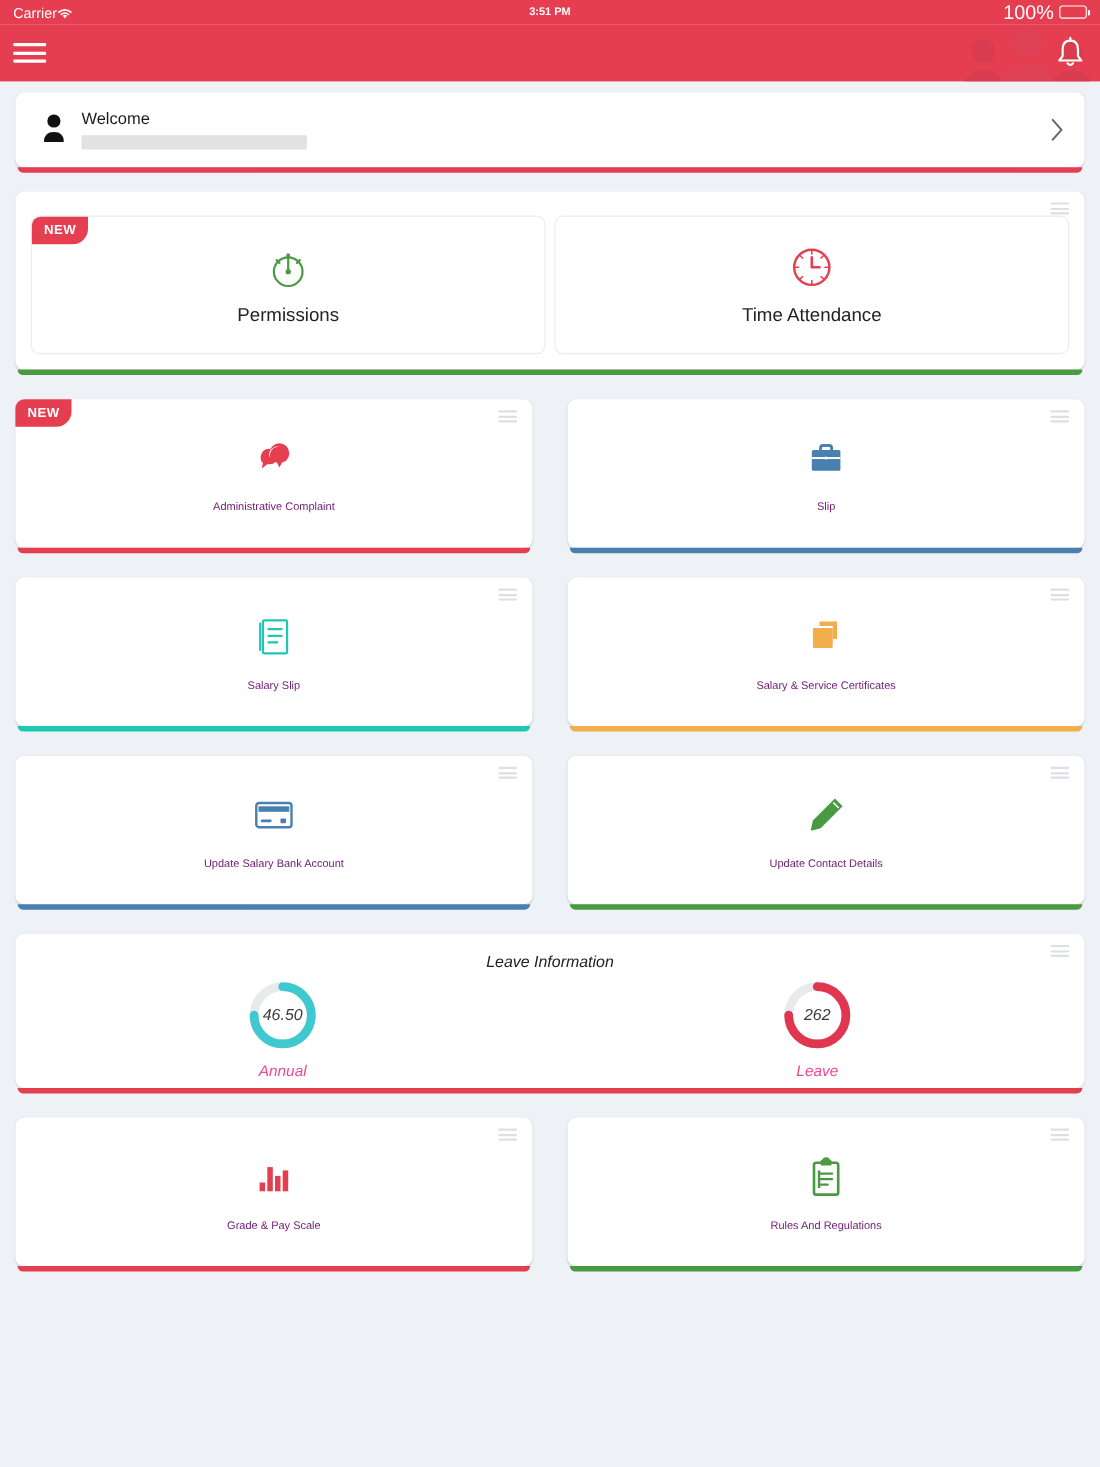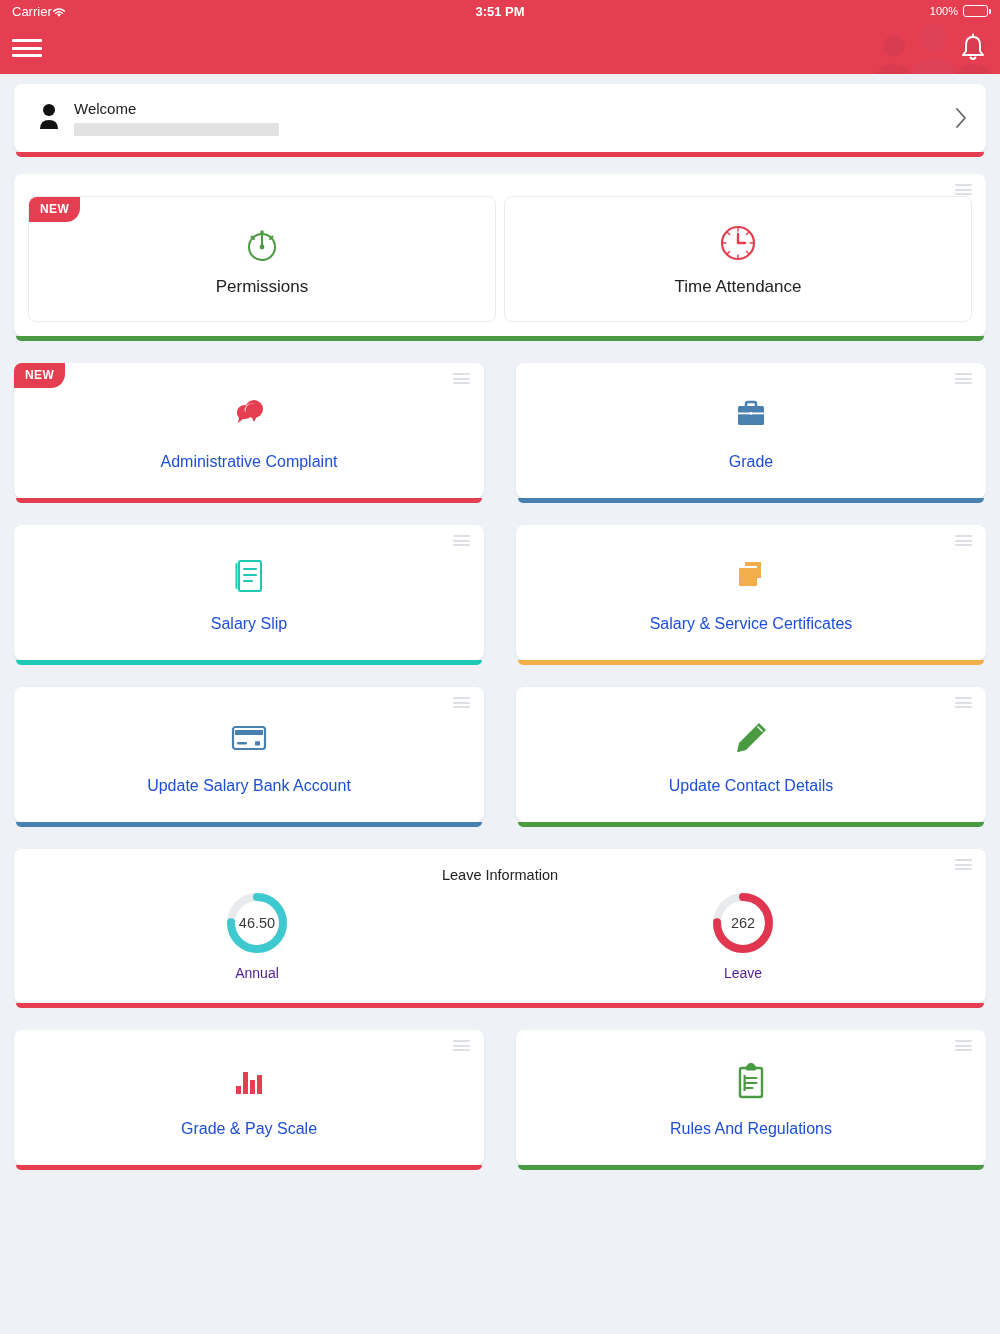"3:51 PM" .sb-center { font-size: 13px -> 10px }
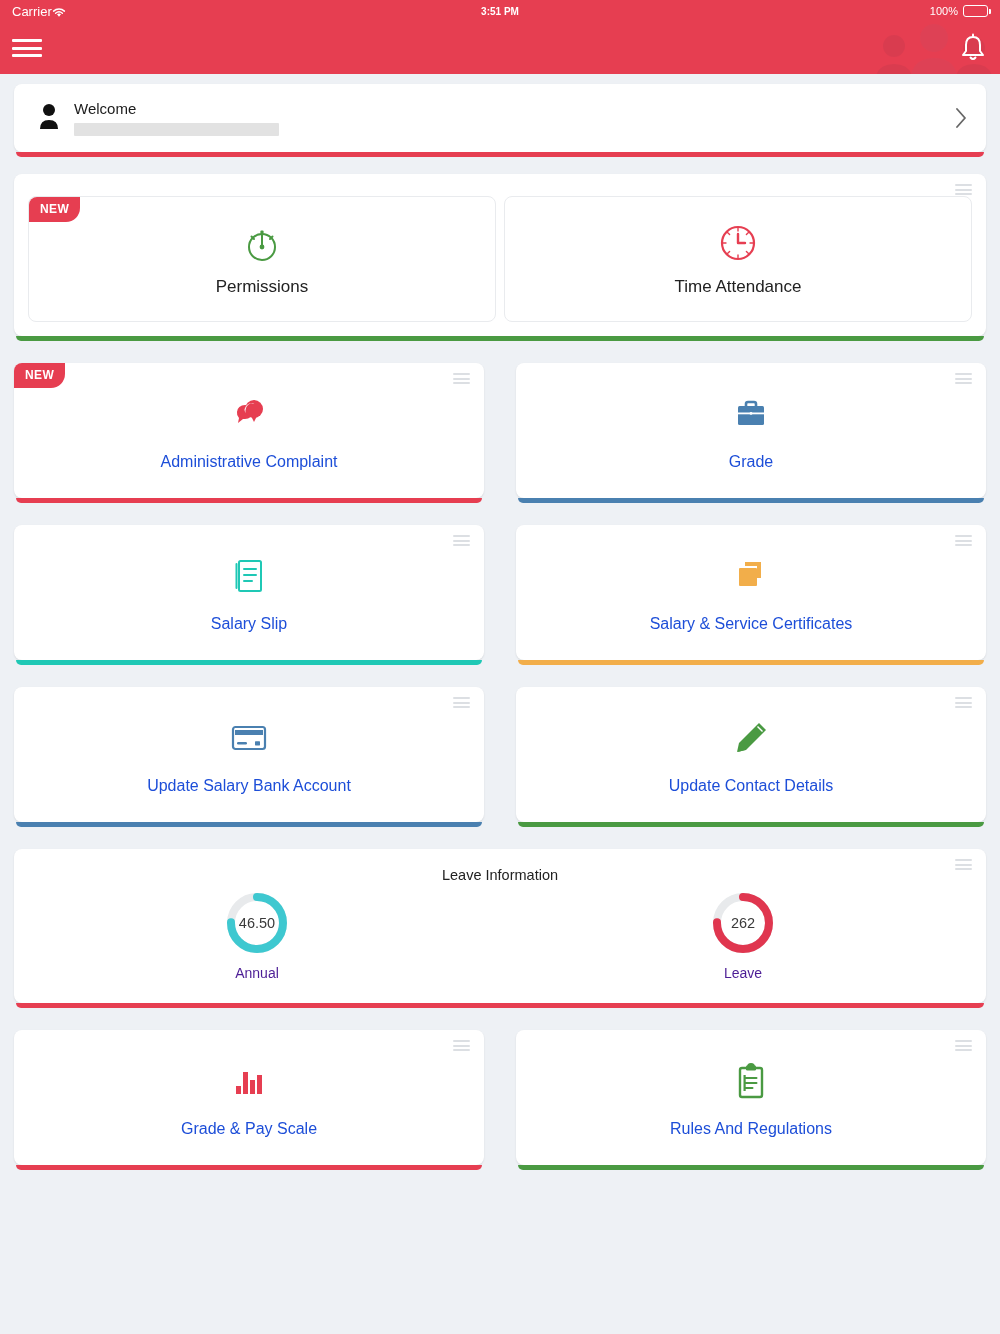"100%" .sb-right { font-size: 11px -> 18px }
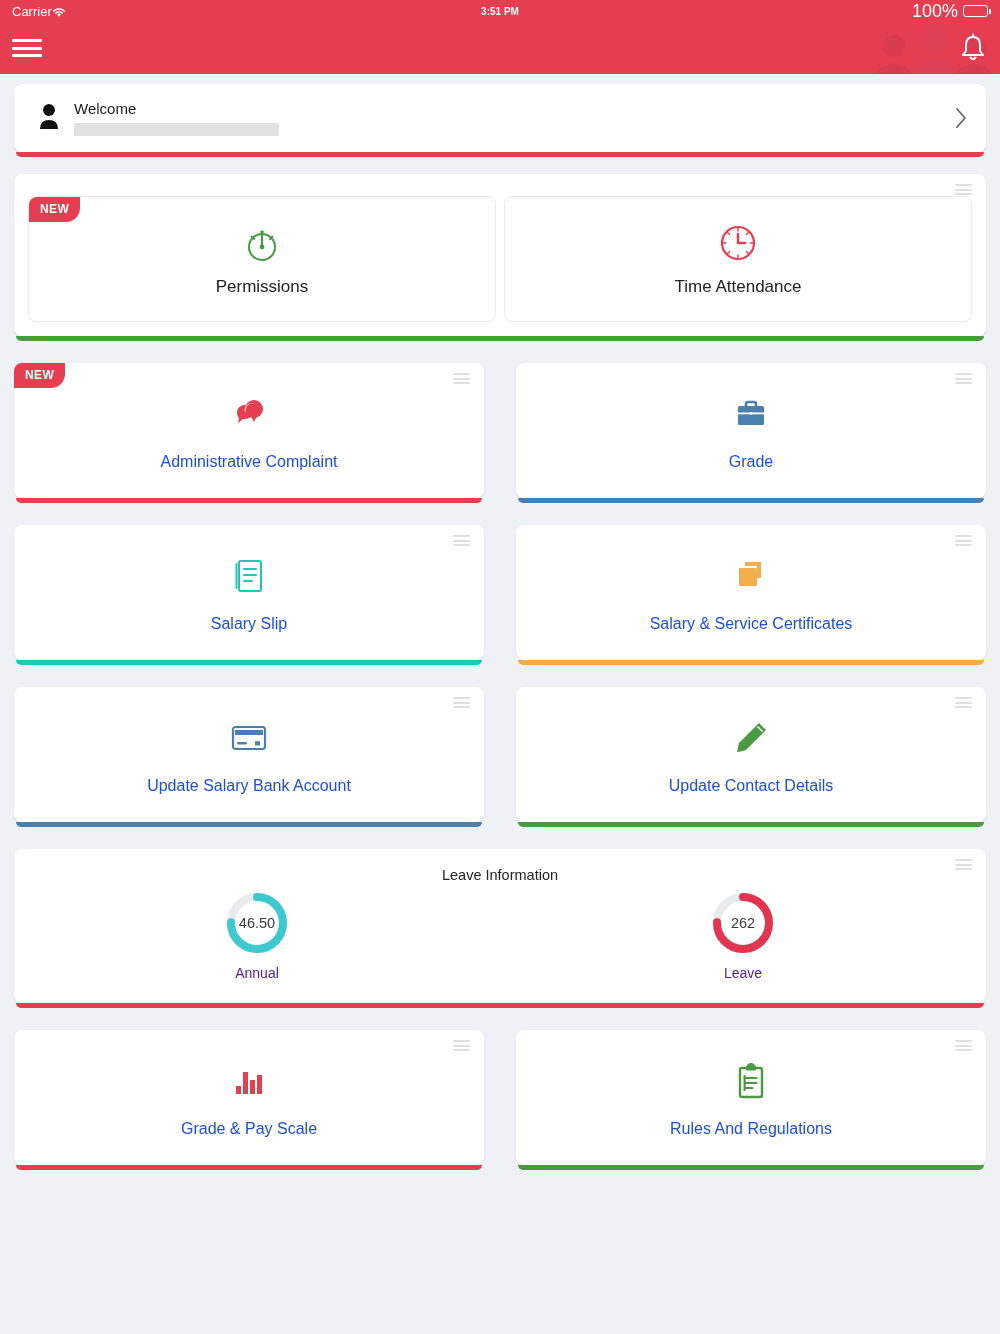"Administrative Complaint" .grid-card .label { color: #1d4ed8 -> #701a75; font-size: 16px -> 10px }
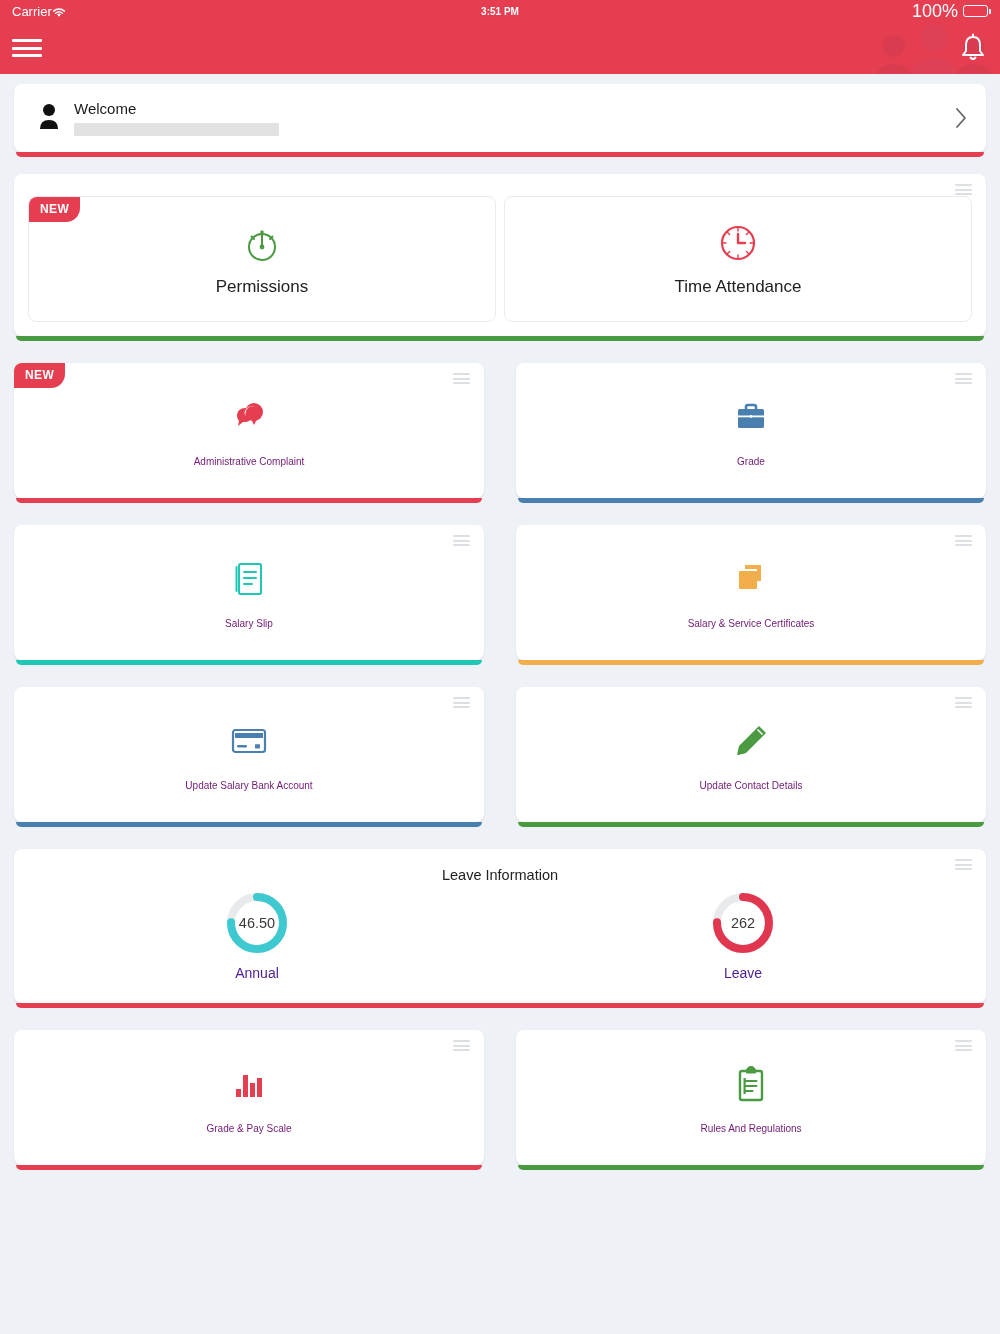"Grade" div.label { text: Grade -> Slip }
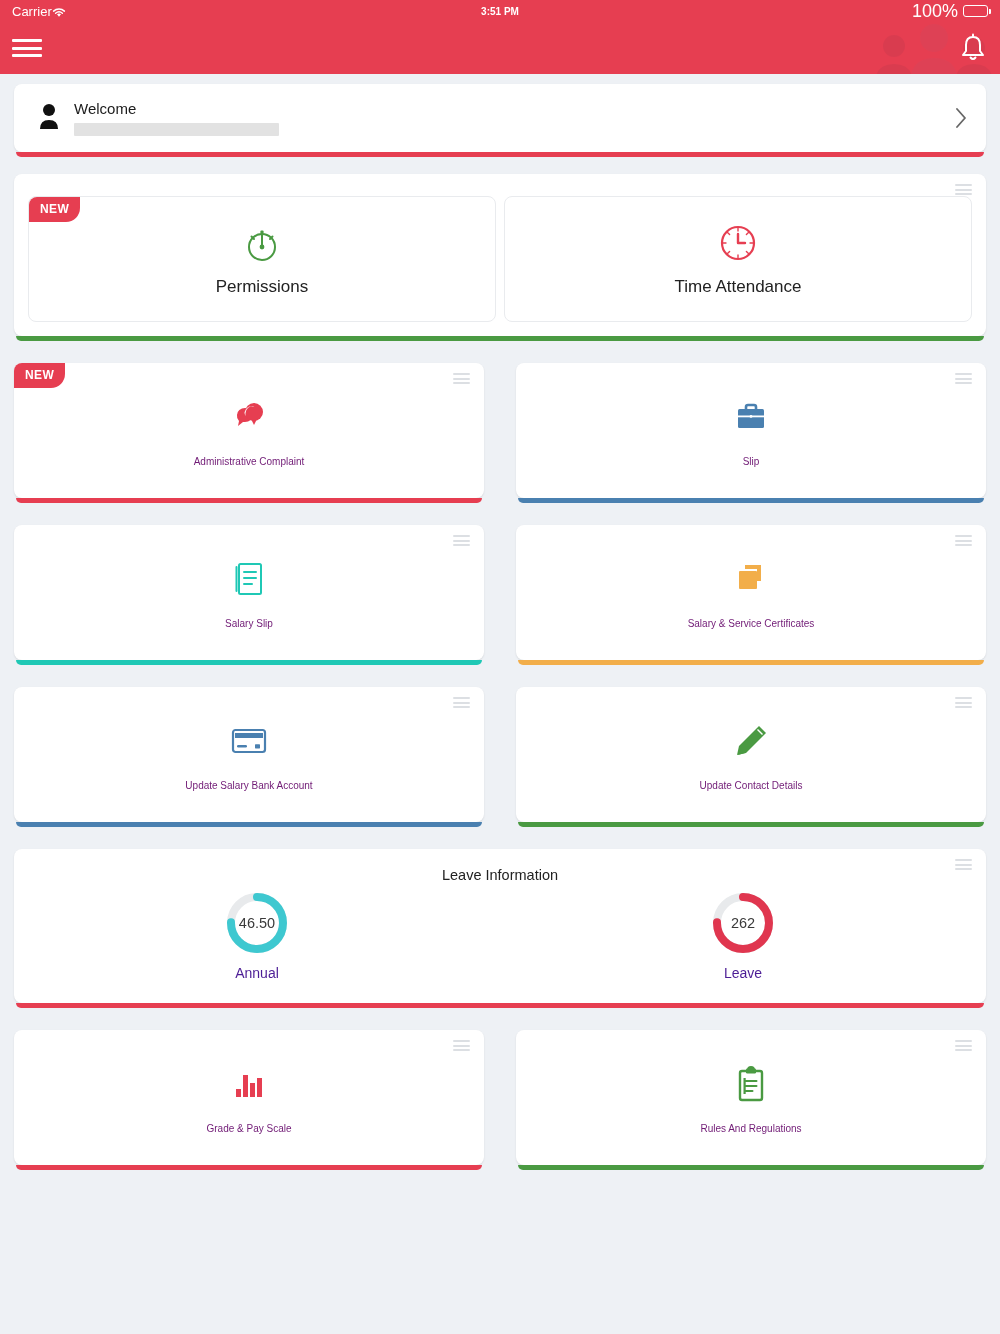"Leave Information" .leave { font-style: none -> italic; padding: 18px 0 22px 0 -> 18px 0 8px 0 }
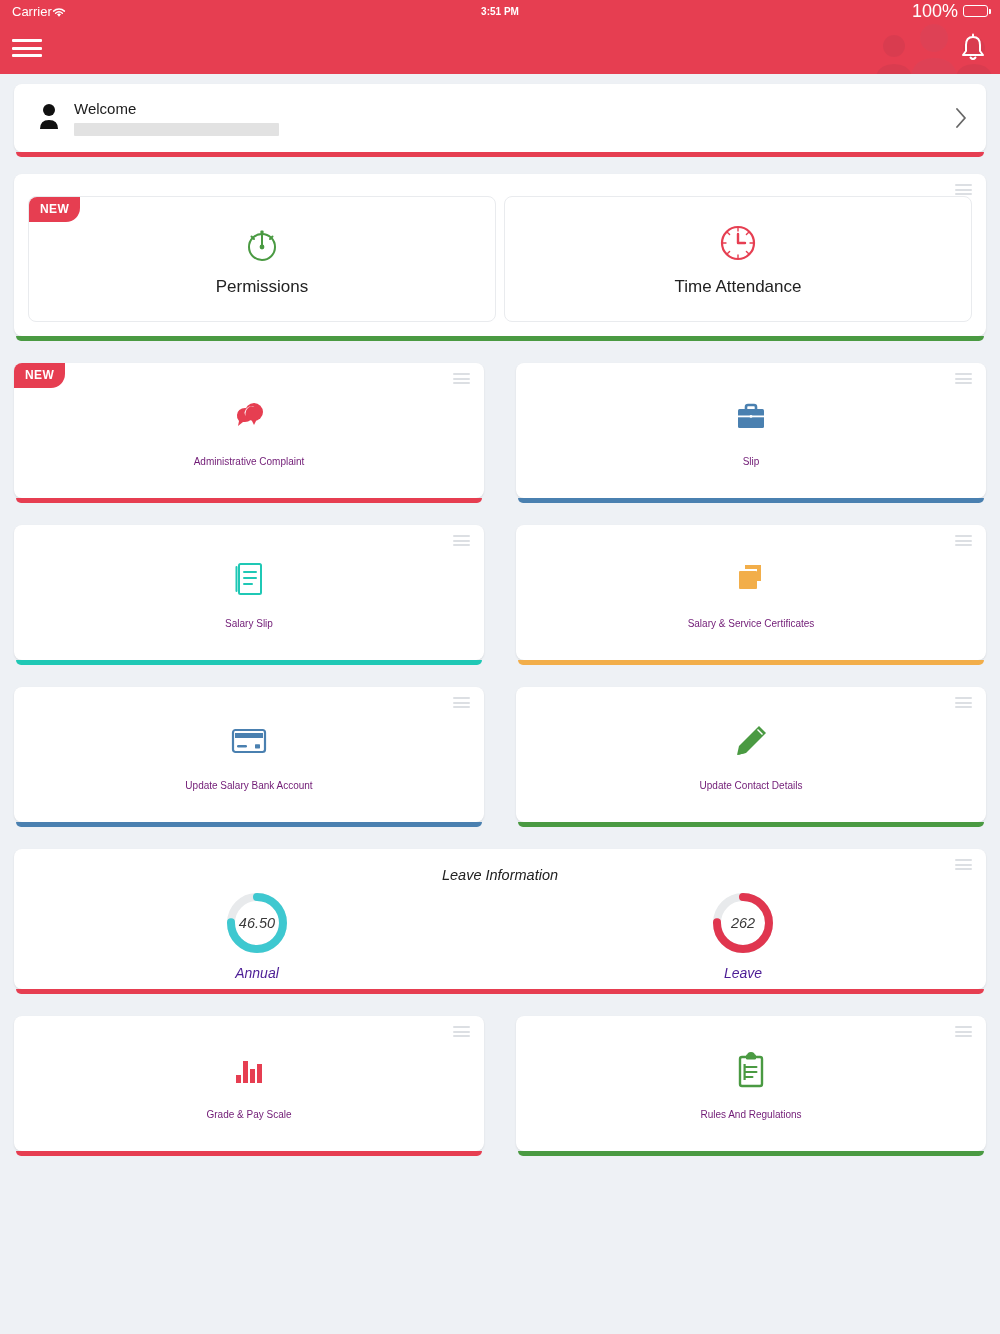"Annual" .leave-label { color: #4c1d95 -> #ec4899 }
